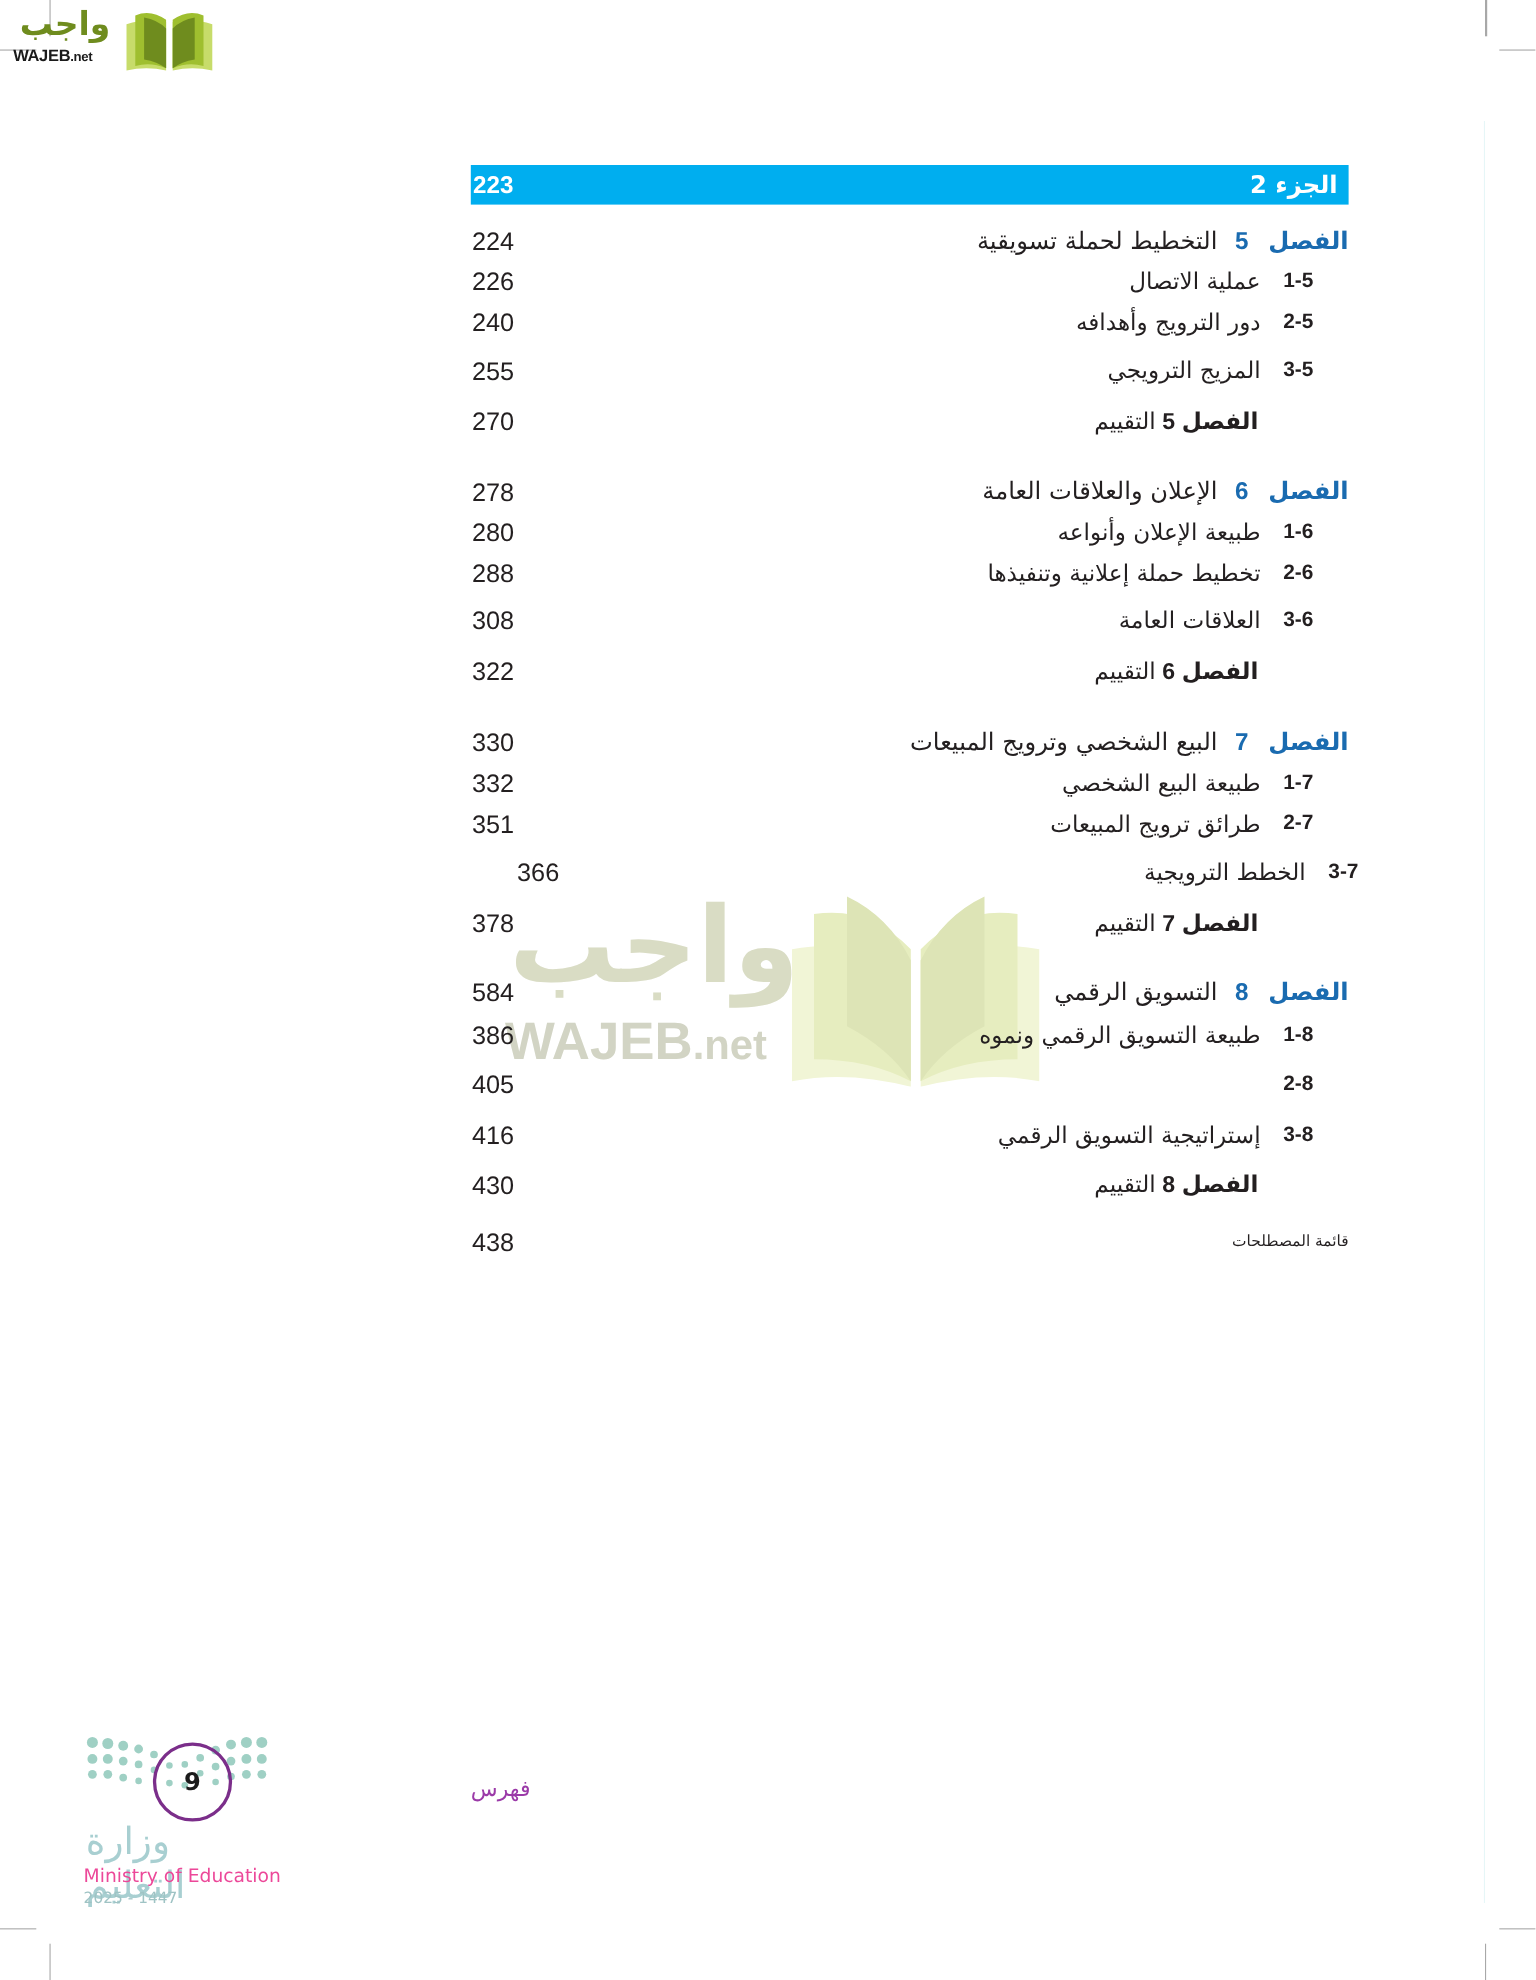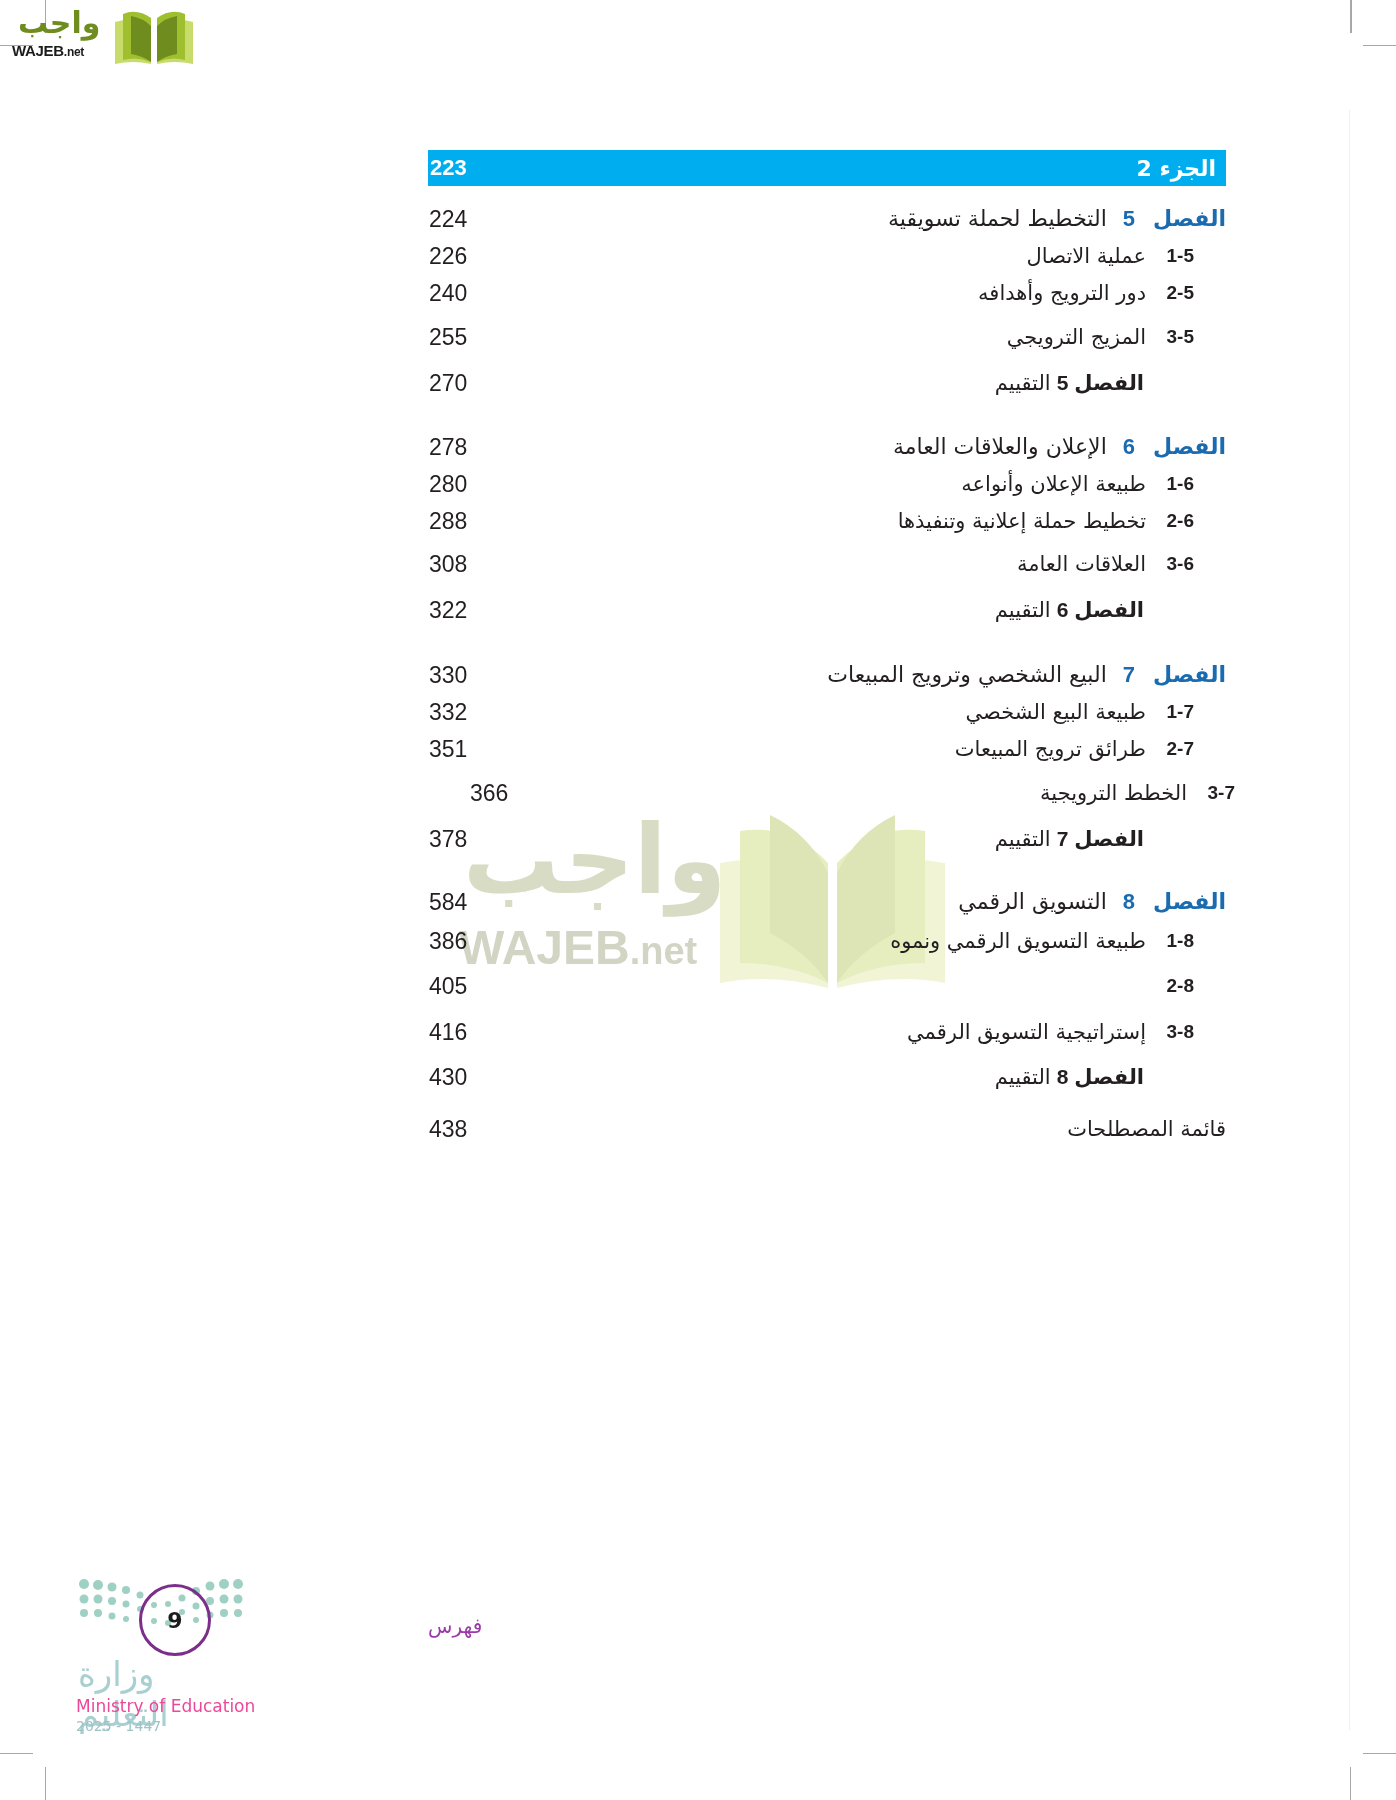"قائمة المصطلحات" .glossary .rtxt { font-size: 21px -> 14px }
